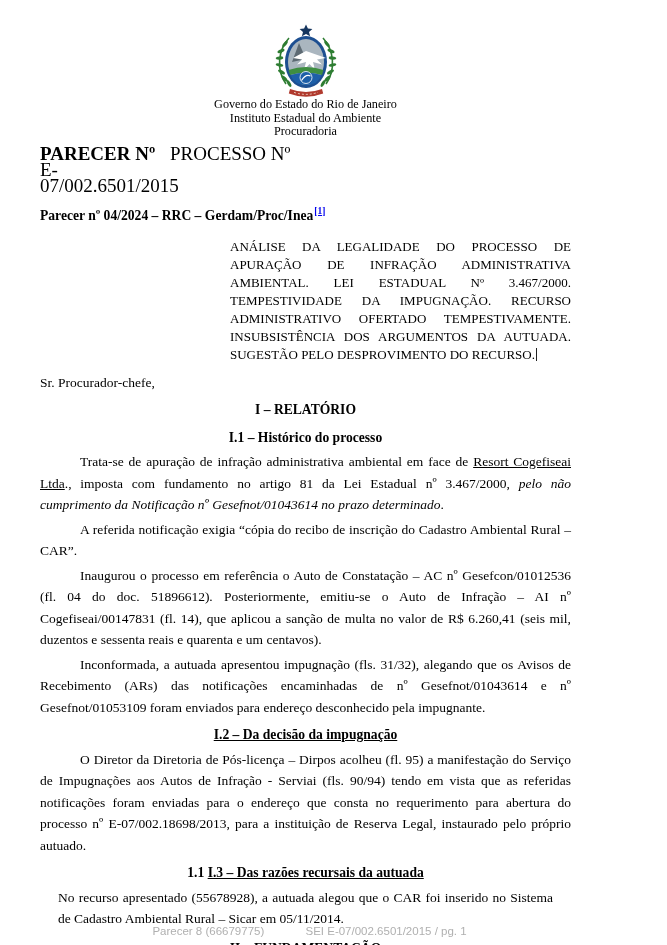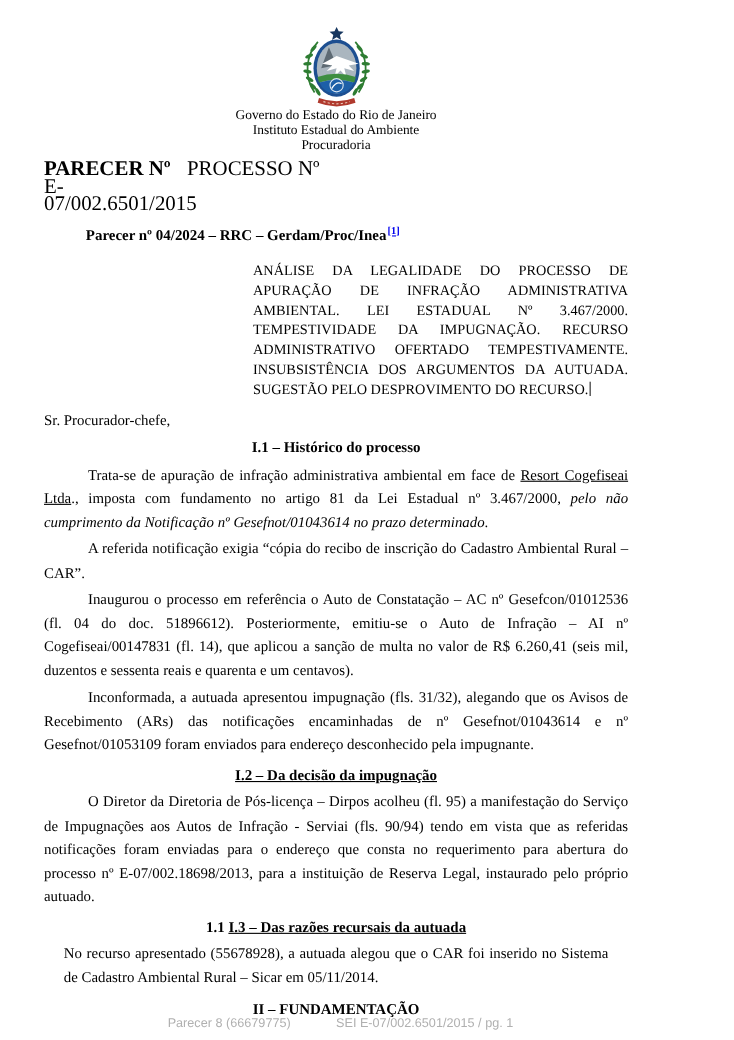"Parecer nº 04/2024 – RRC" .subject { margin-left: 38px -> none }
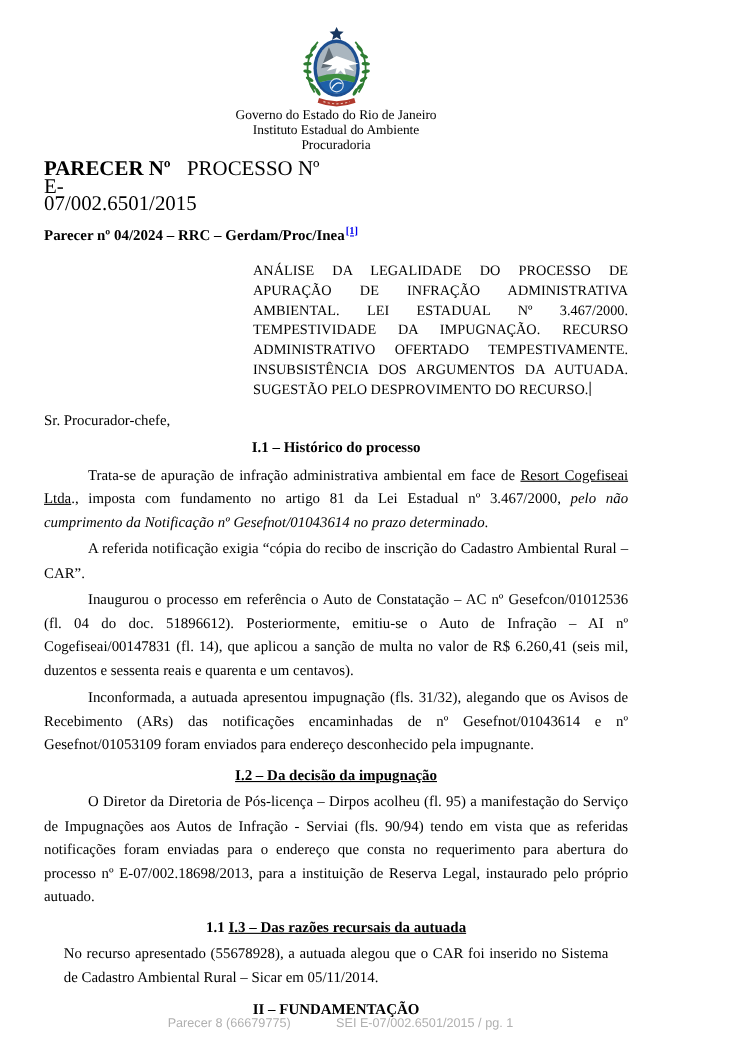"I – RELATÓRIO" div.hc { html: none -> <div>I – RELATÓRIO</div> }
